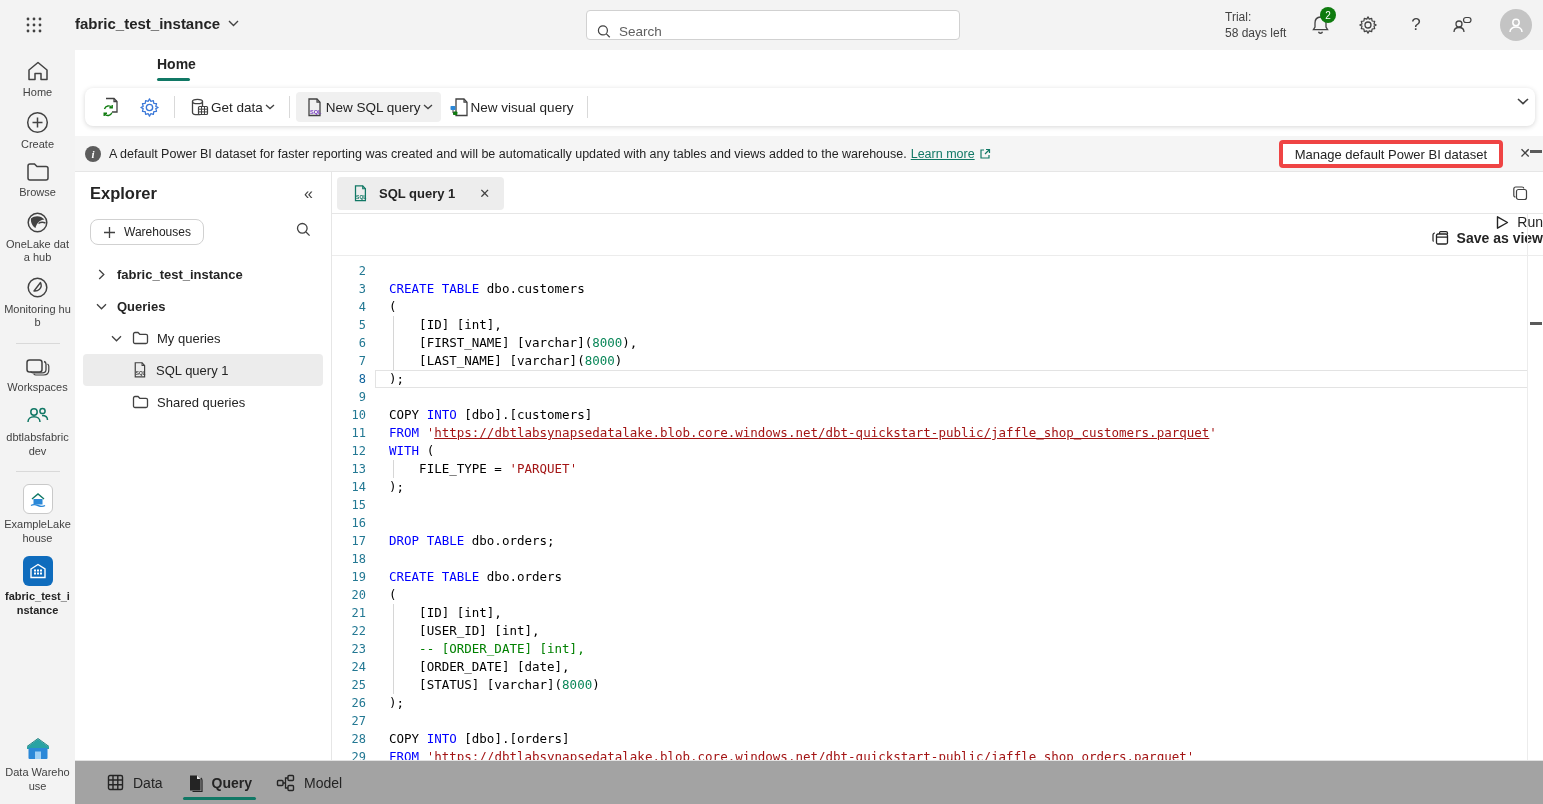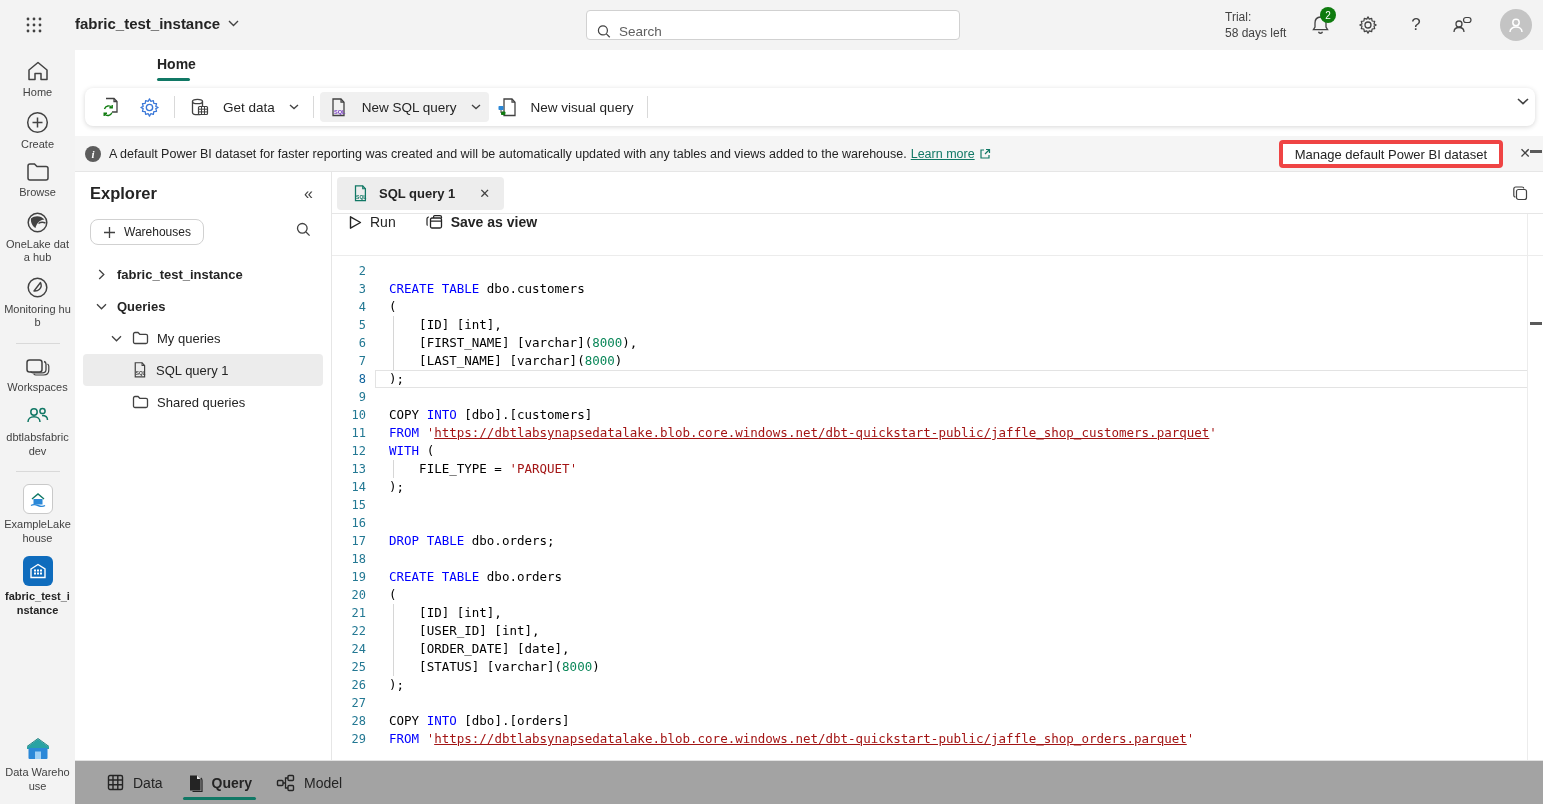"Get data" .rb-btn { gap: 14px -> 2px }
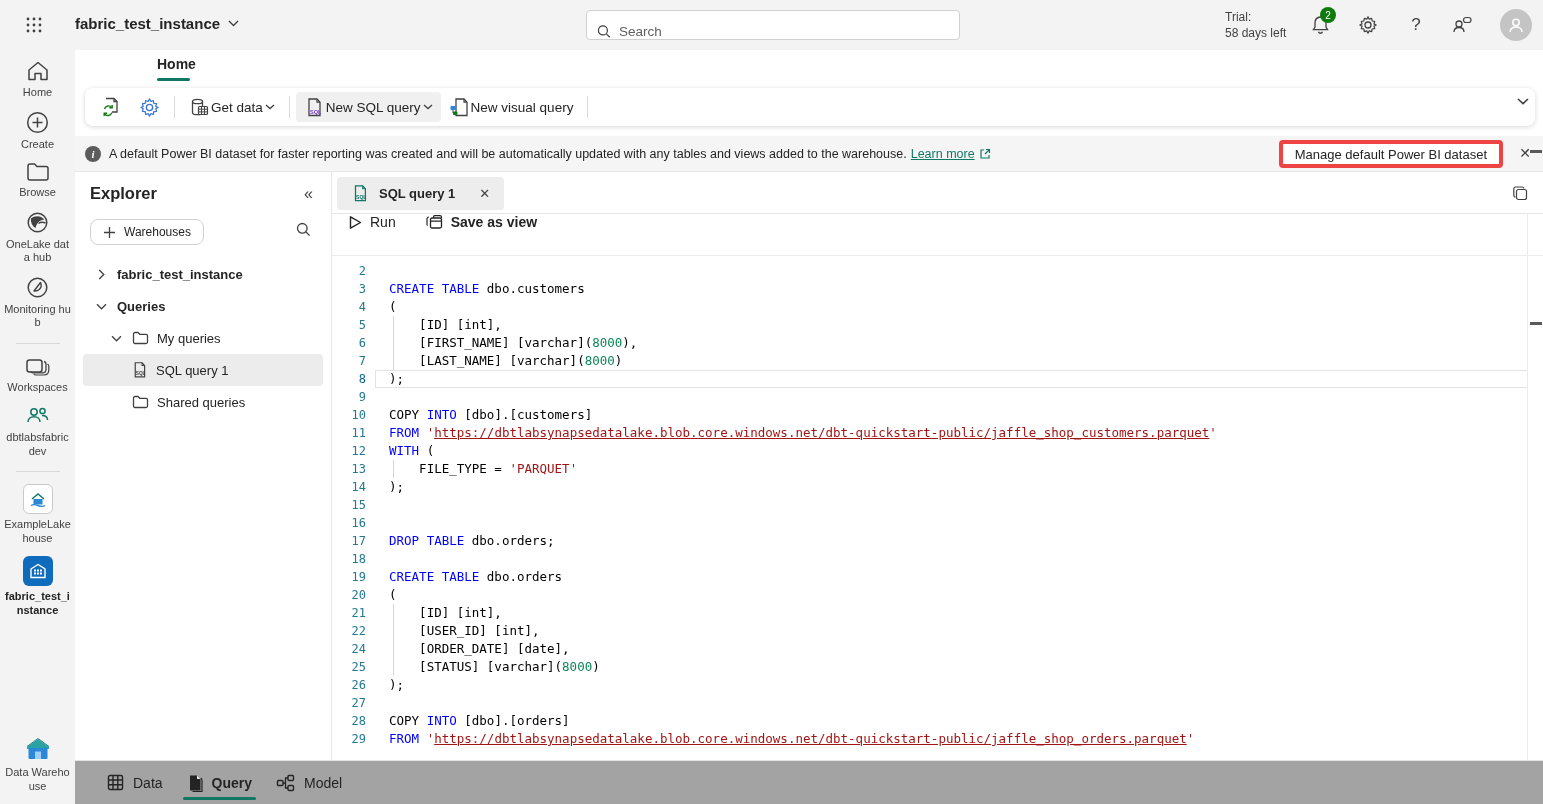"Run" .toolbar { align-items: flex-start -> flex-end; flex-direction: none -> column }
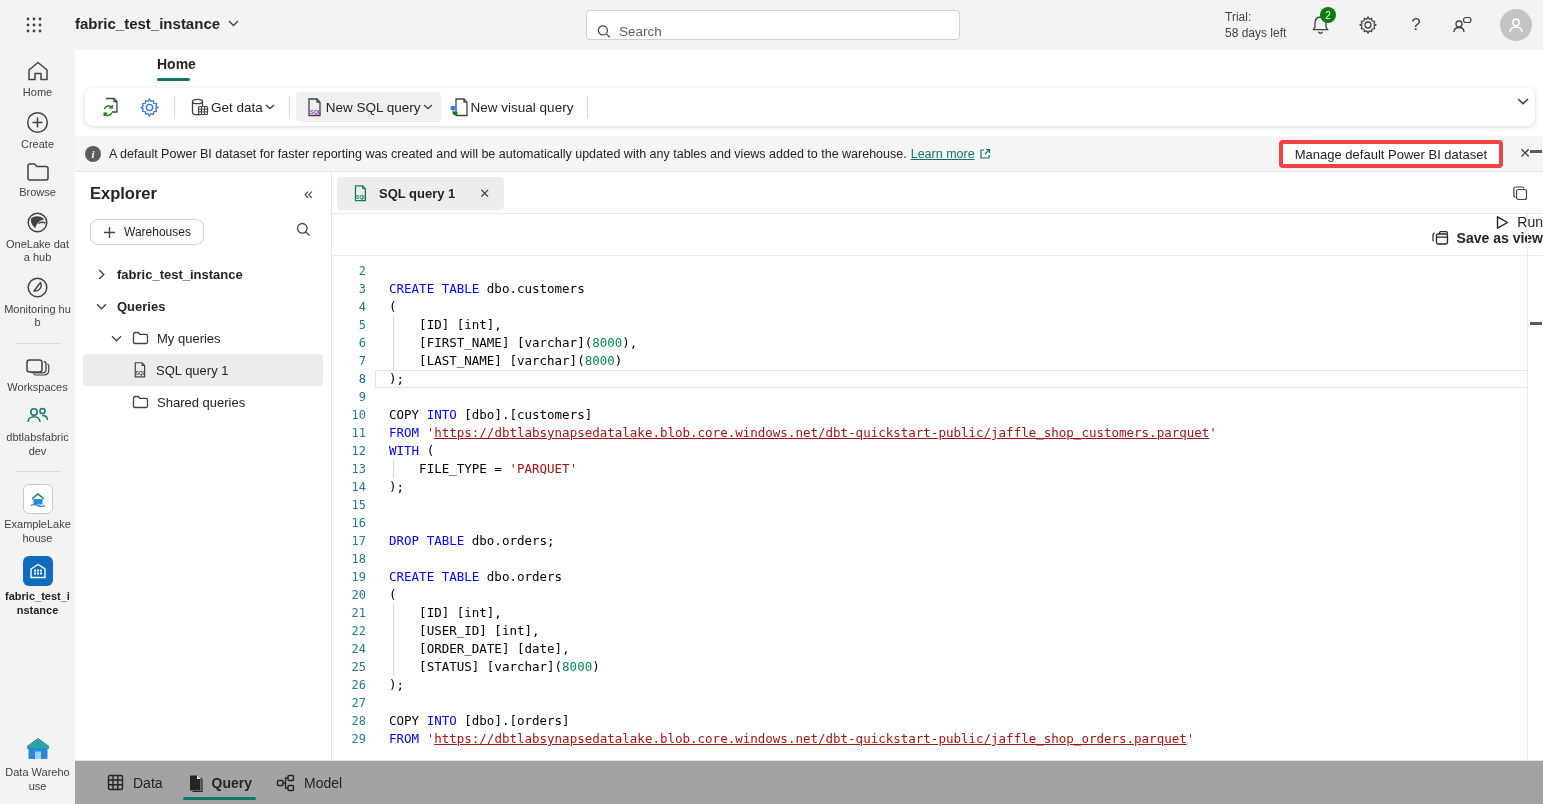"23" div.cline { html: none -> <div><span>23</span><span><span> -- [ORDER_DATE] [int],</span></span></div> }
